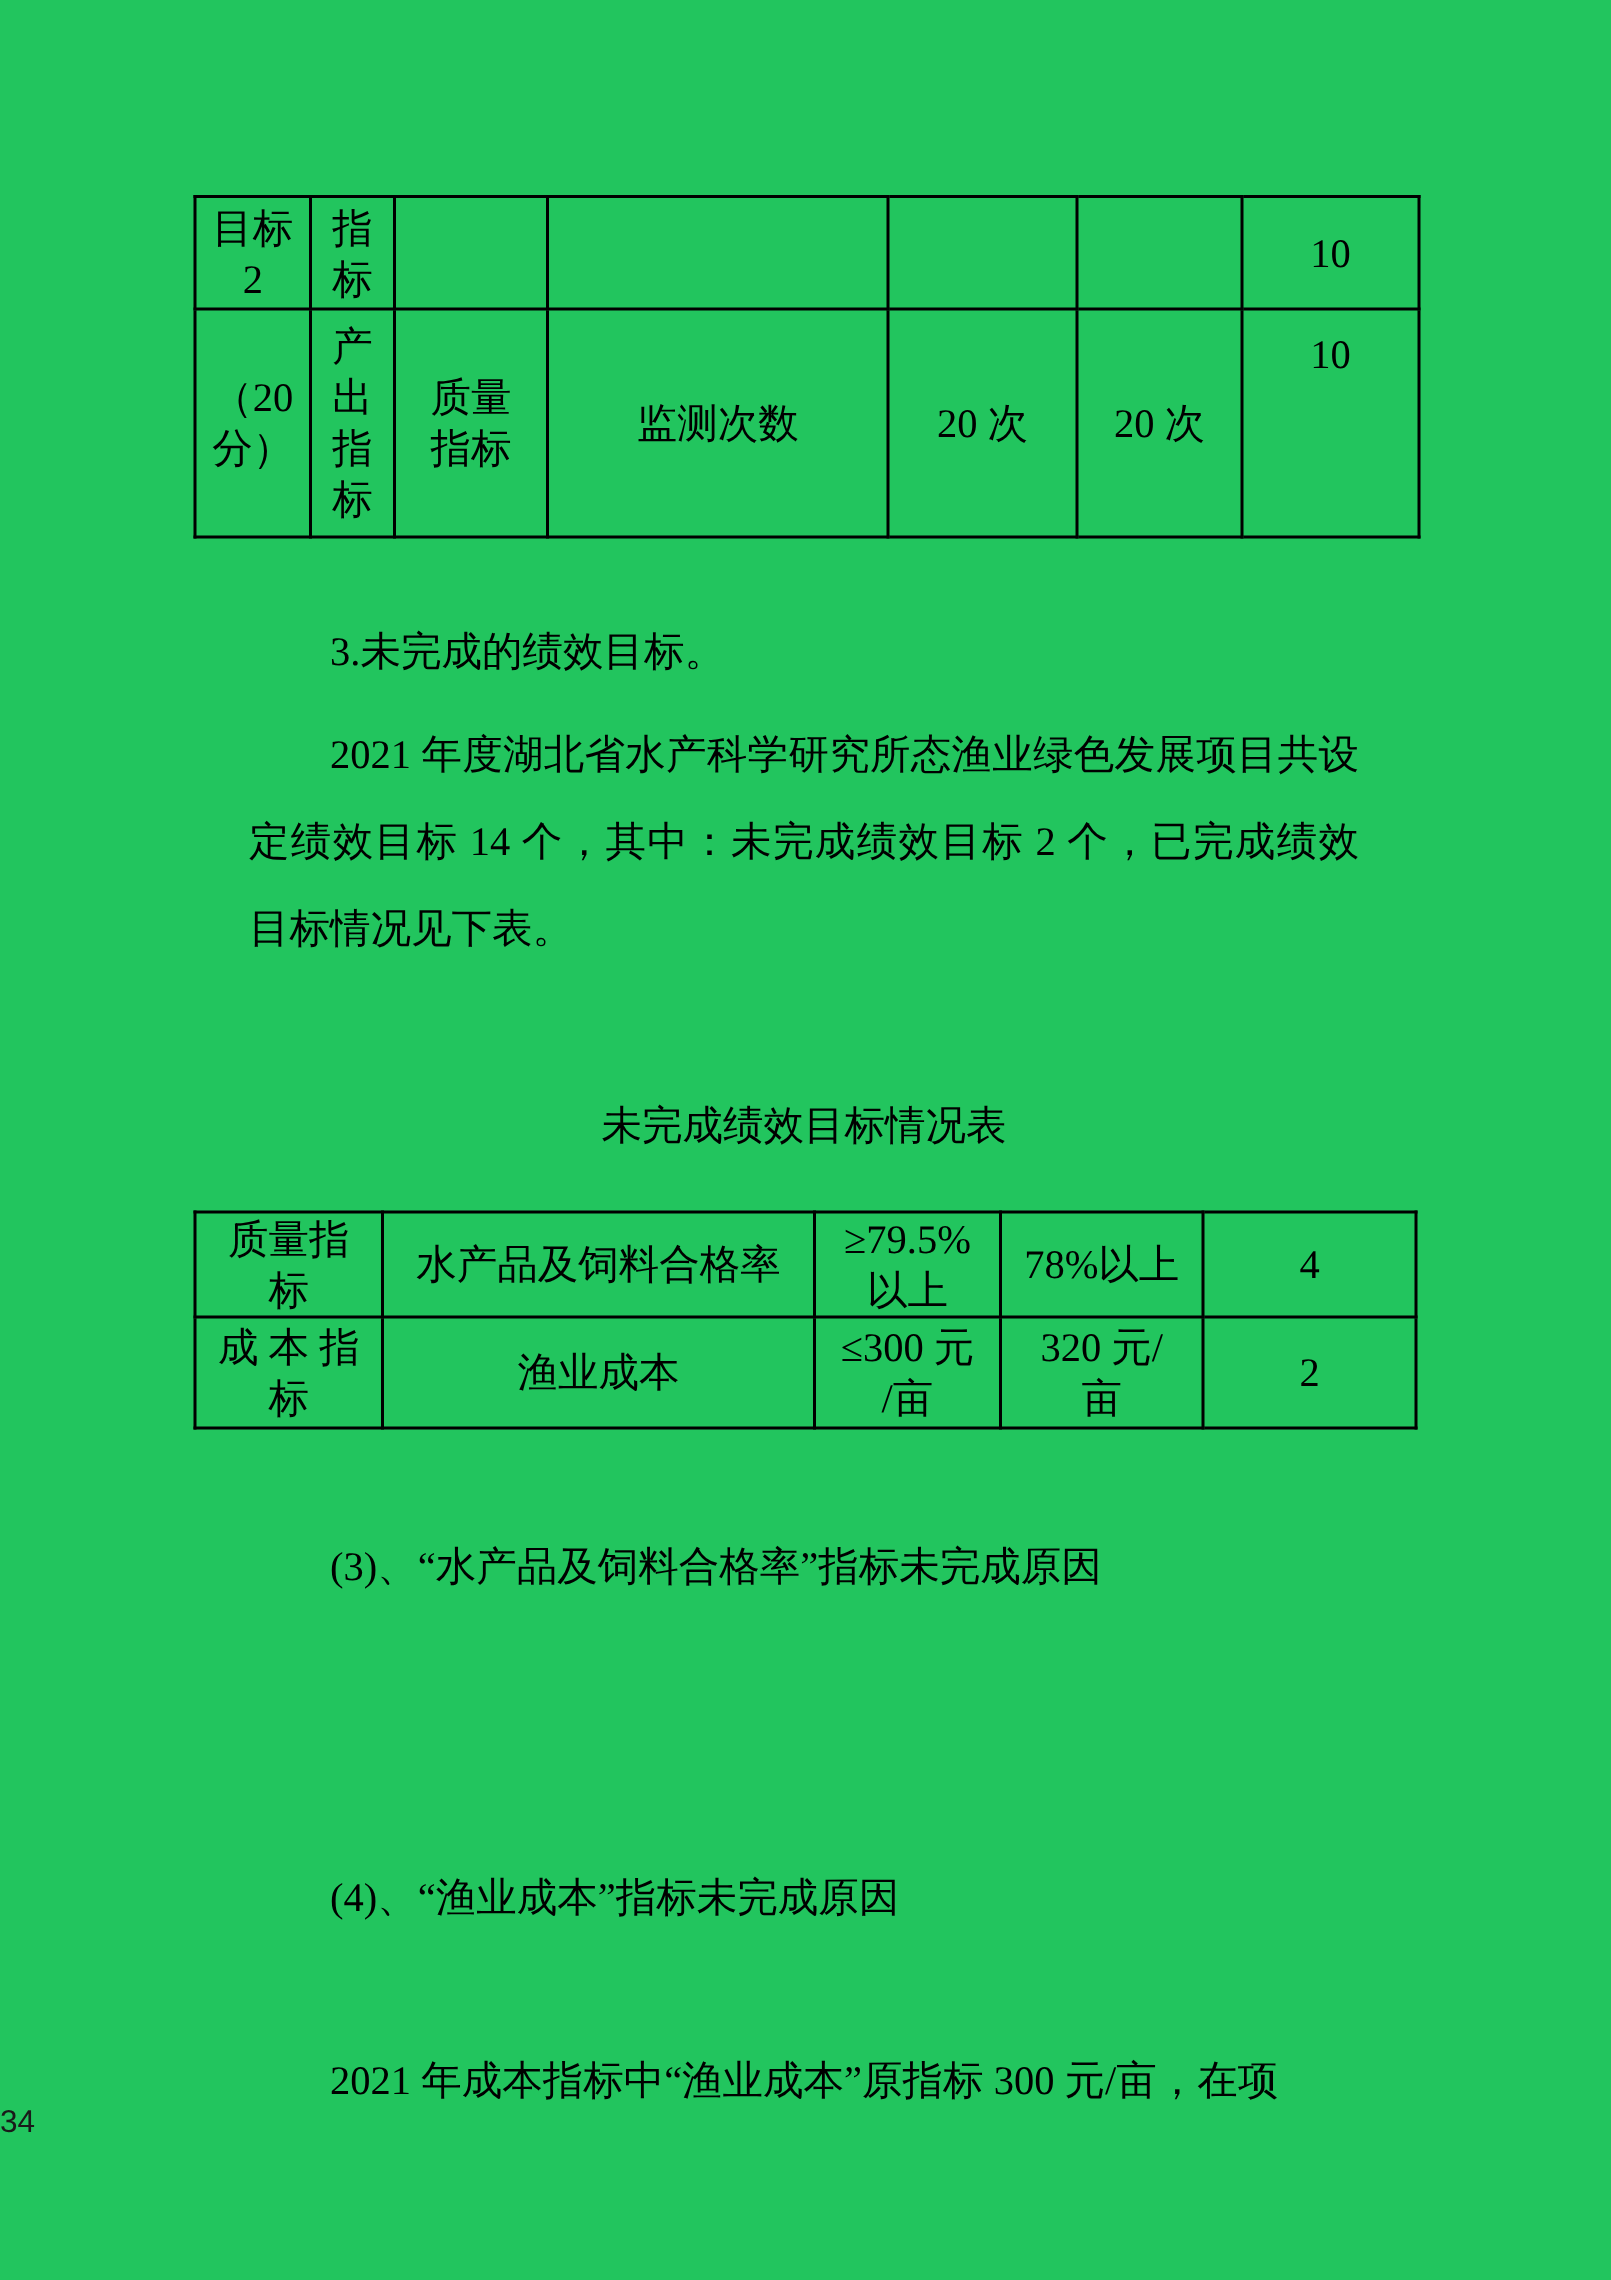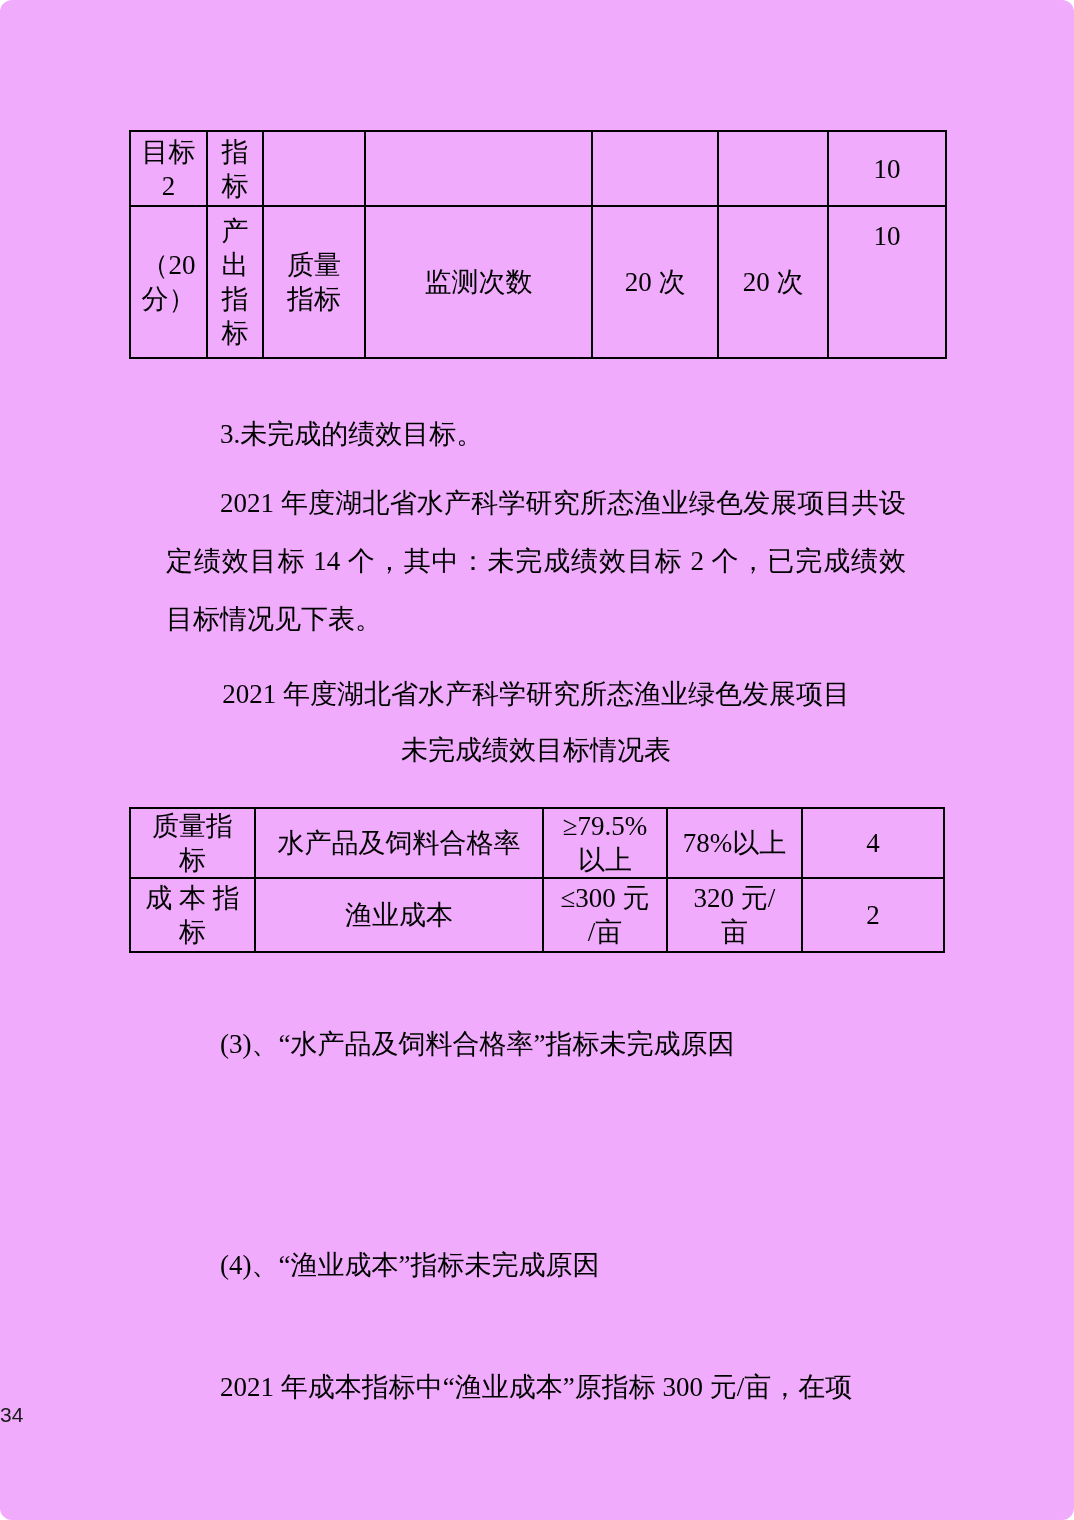"目标" .page { background: #f0abfc -> #22c55e; border-radius: 12px -> none }
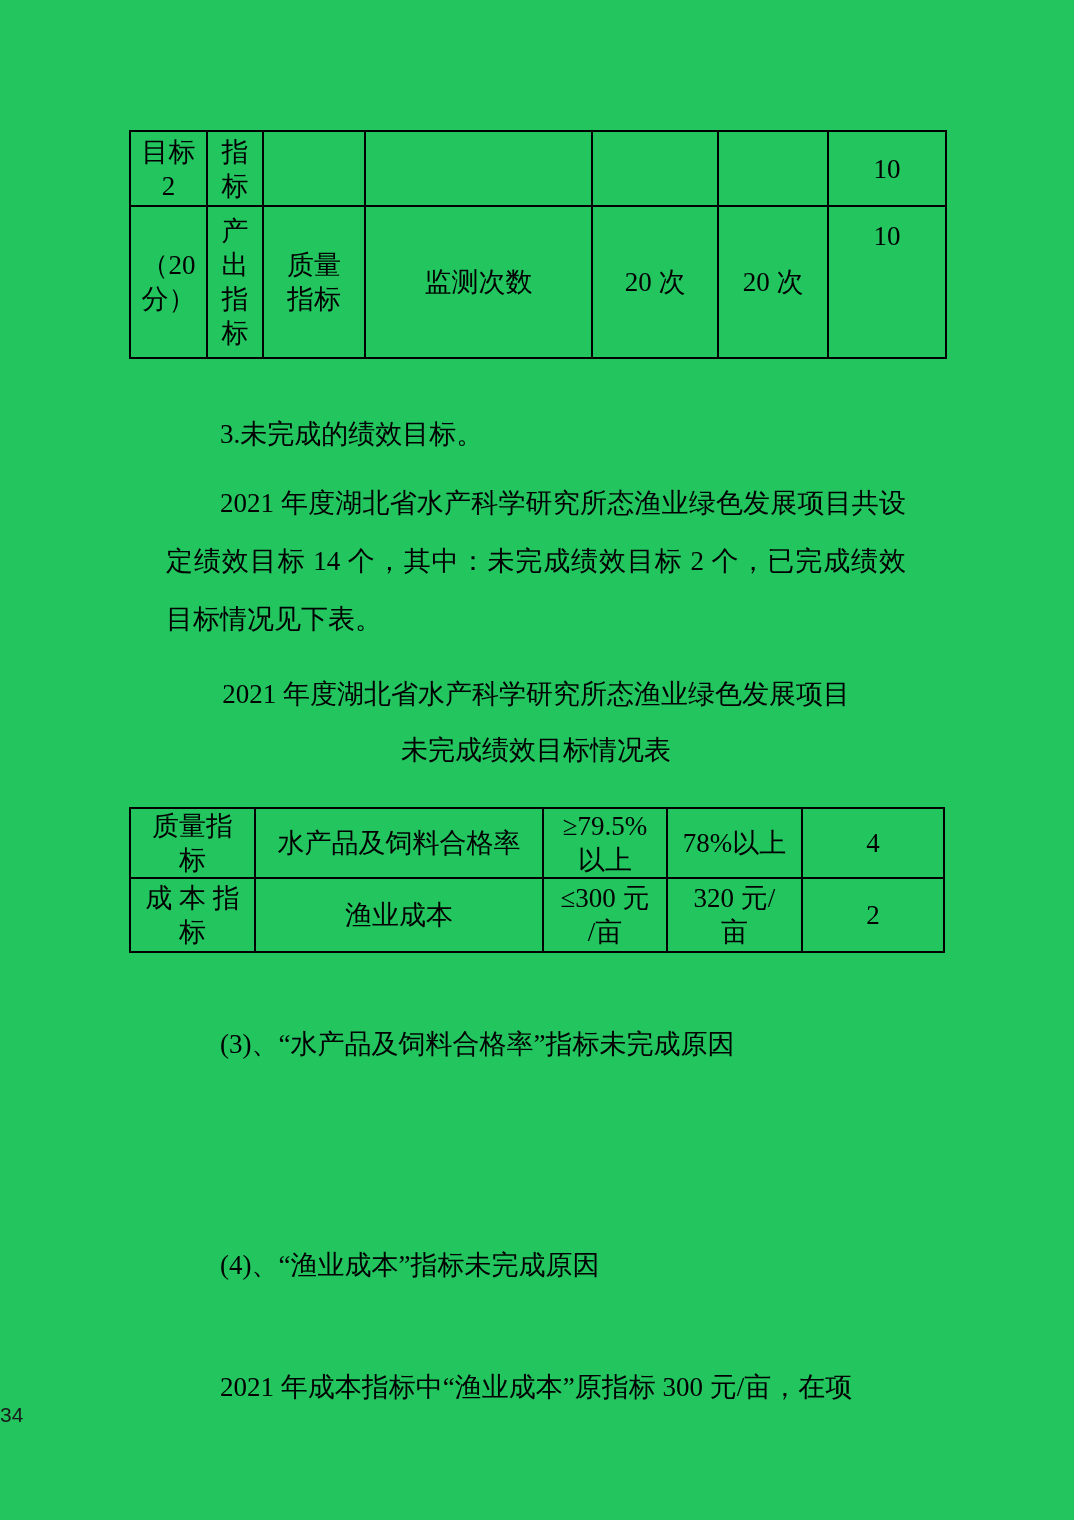"2021 年度湖北省水产科学研究所态渔业绿色发展项目" div.title { html: <div>2021 年度湖北省水产科学研究所态渔业绿色发展项目</div> -> none }
